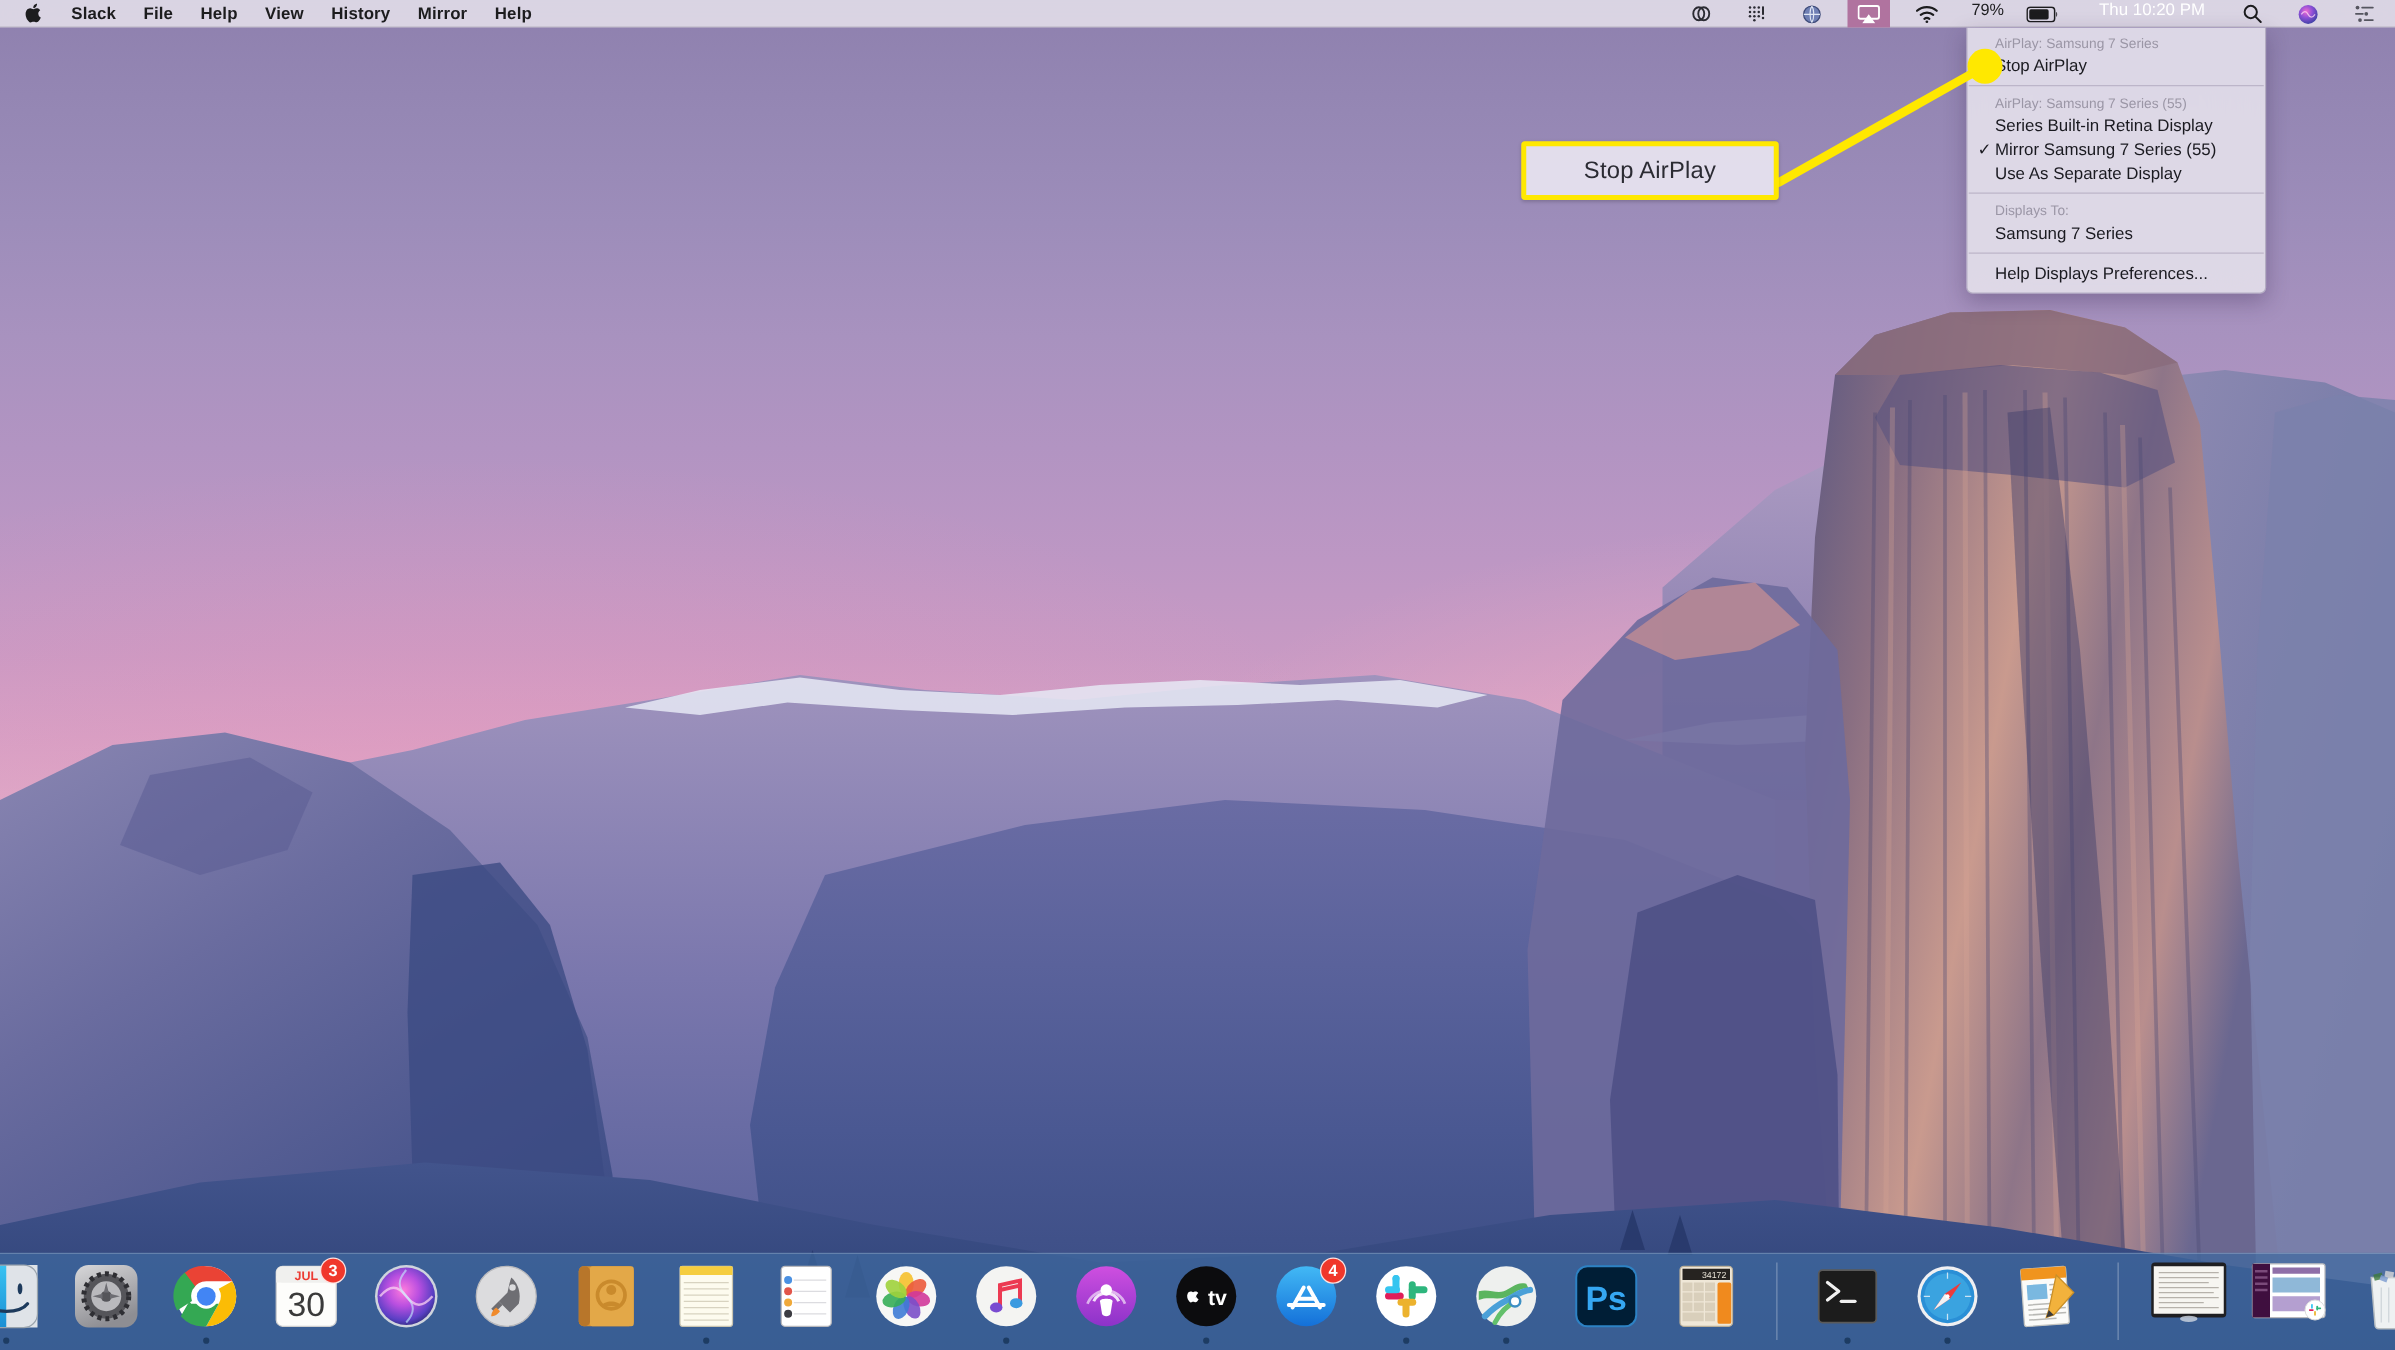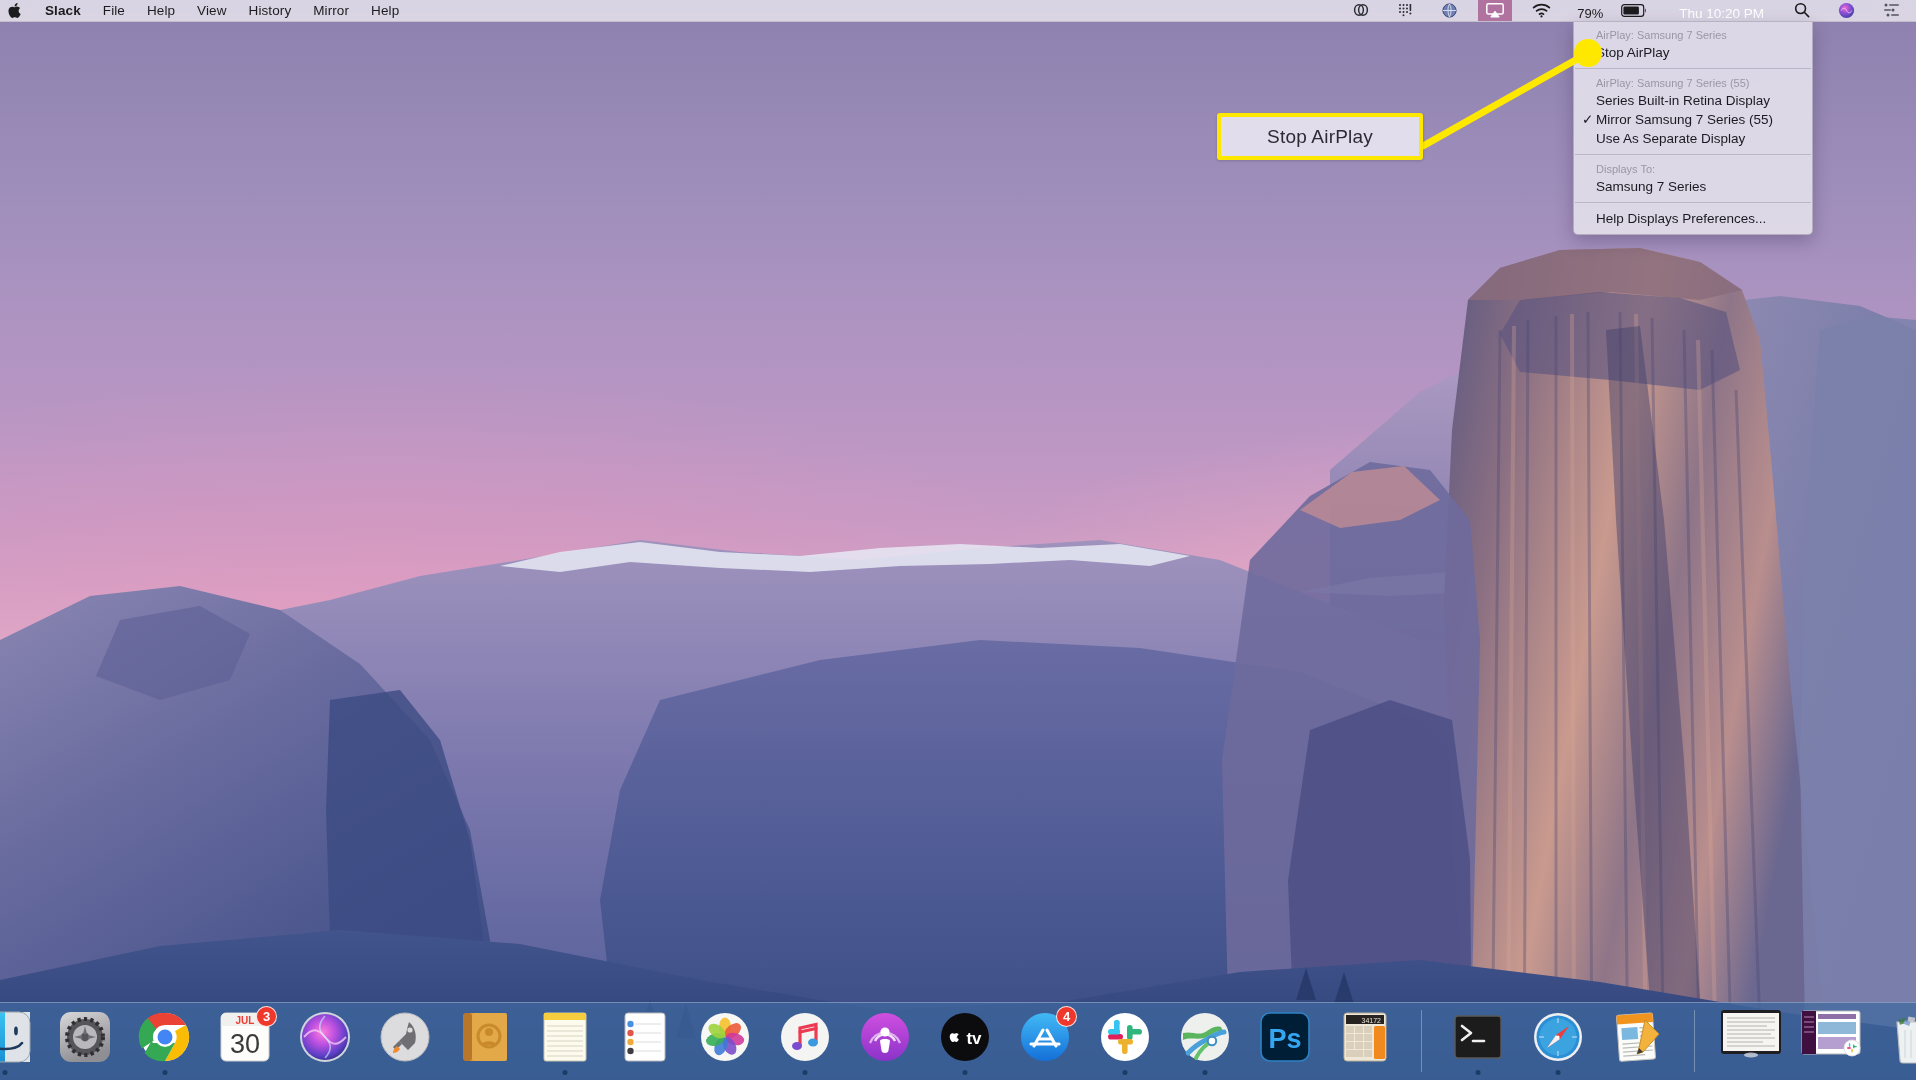"Slack" #menubar-left { padding-left: none -> 12px }
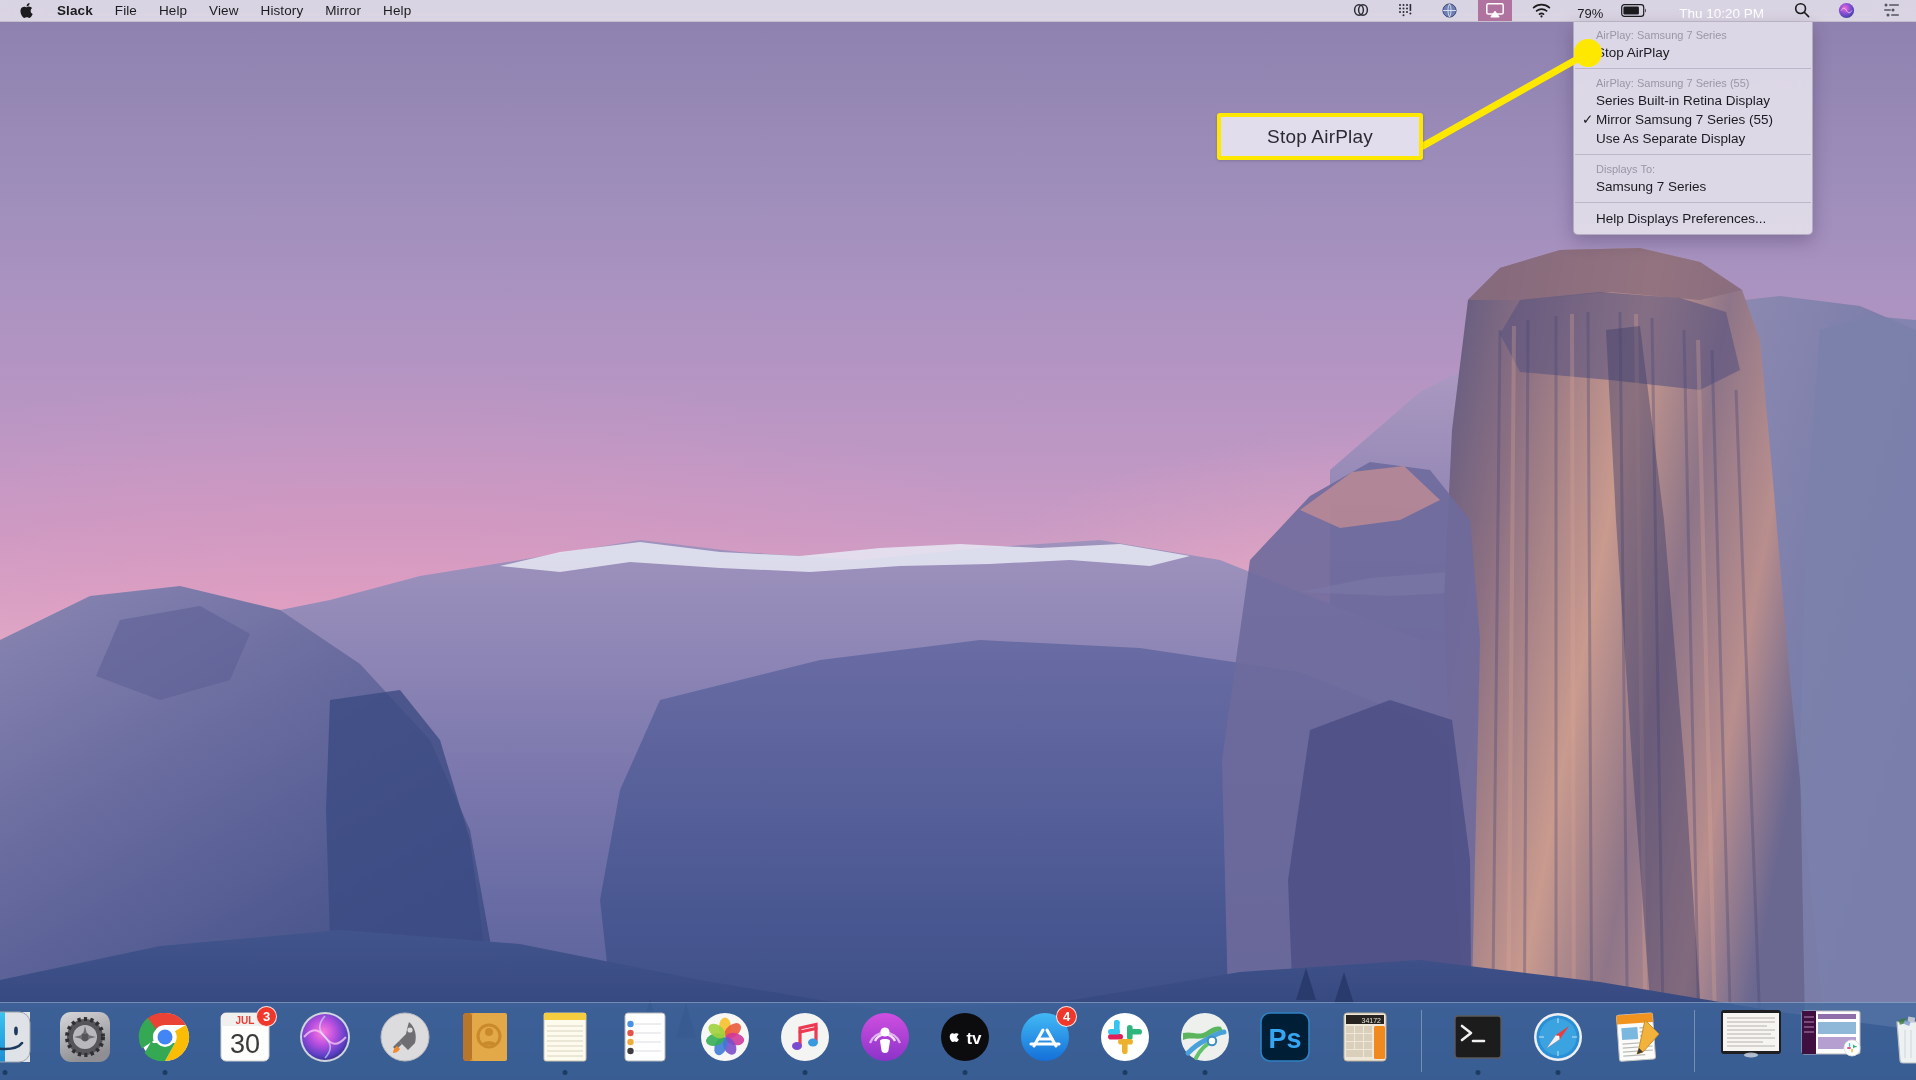"File" .mb-item { font-weight: none -> bold }
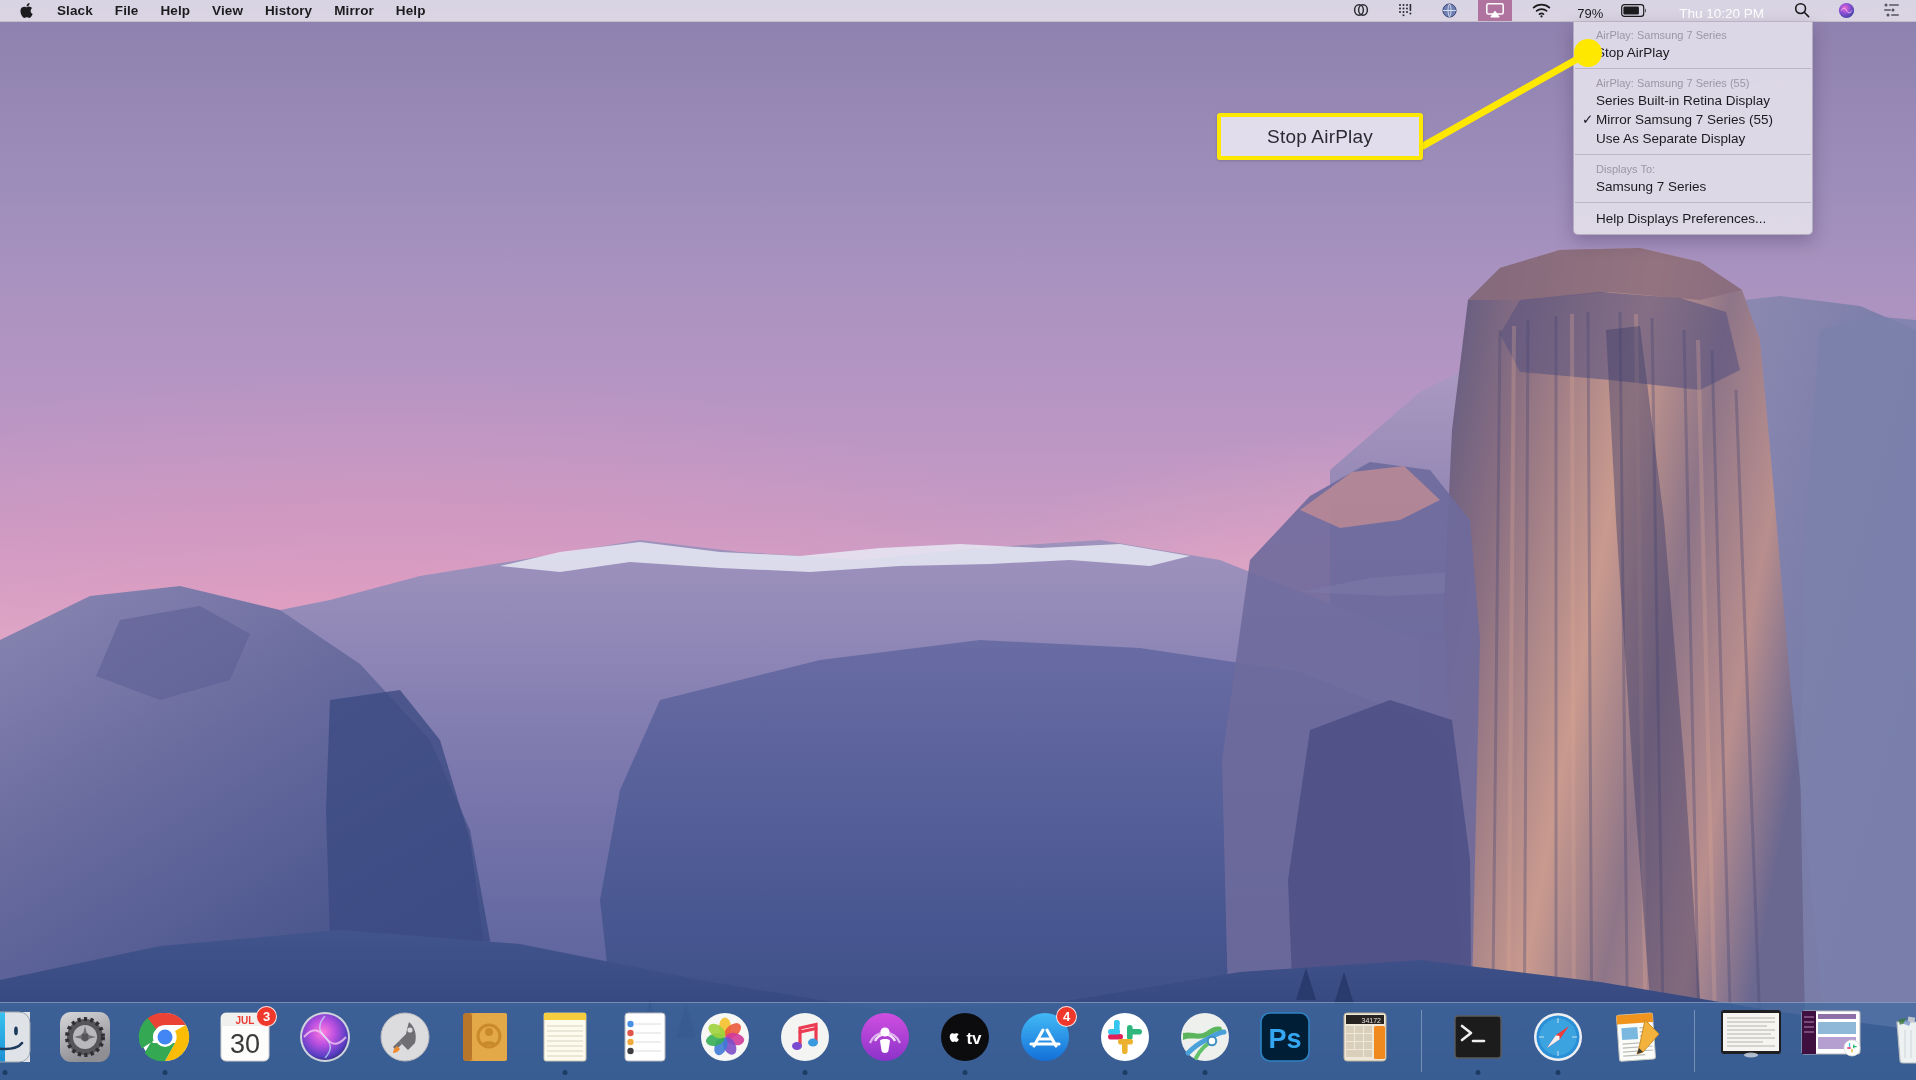"79%" #menubar-right { align-items: flex-end -> flex-start }
